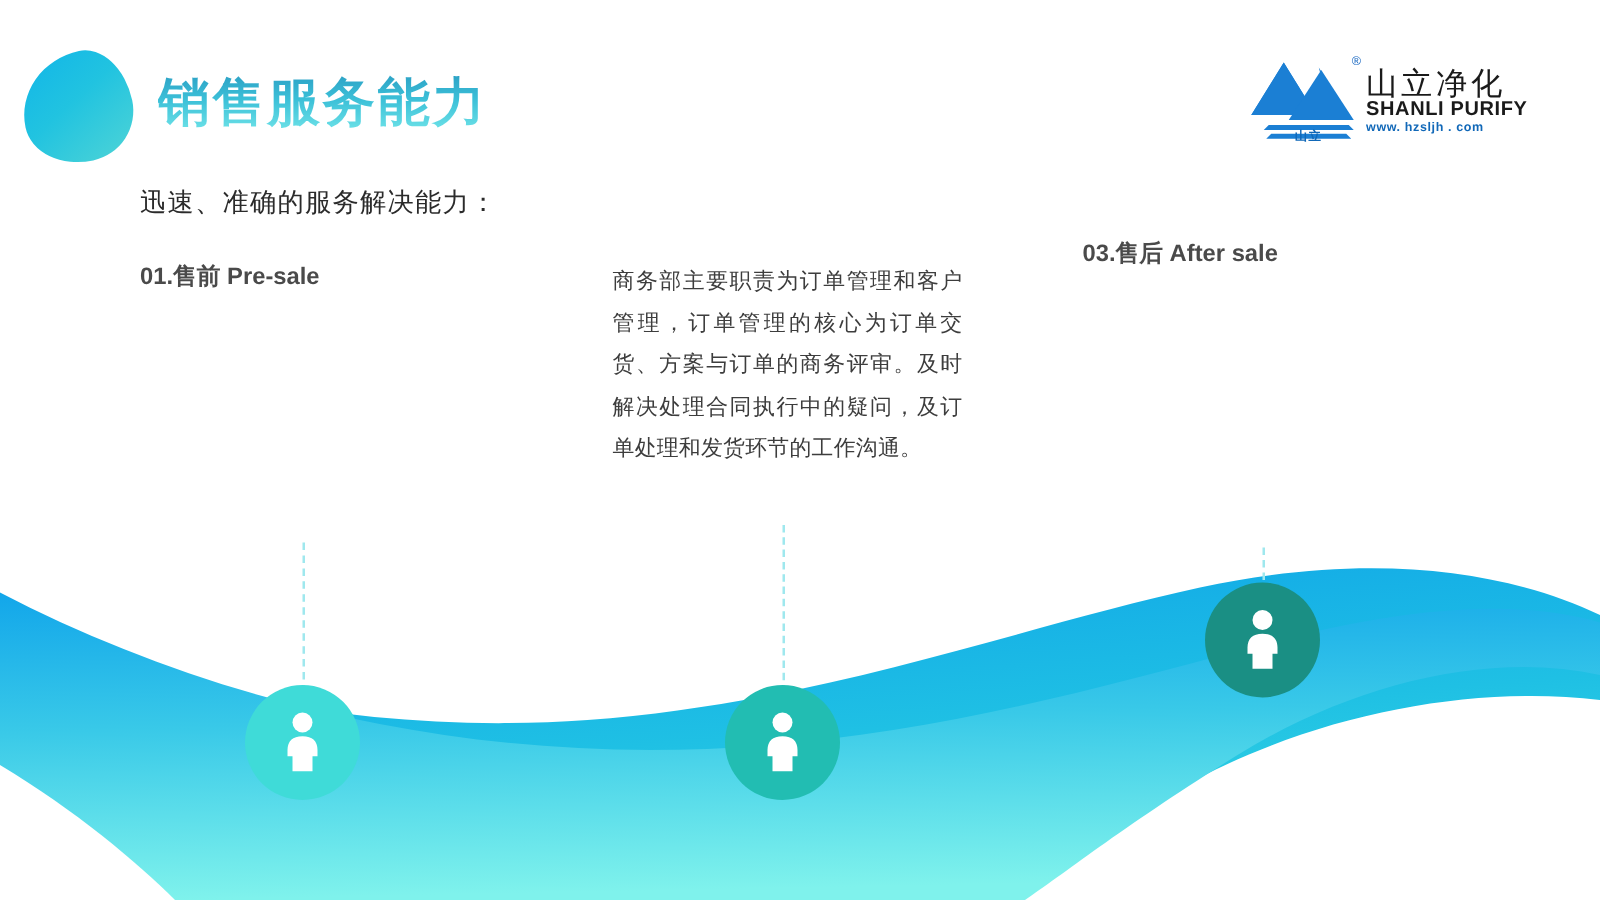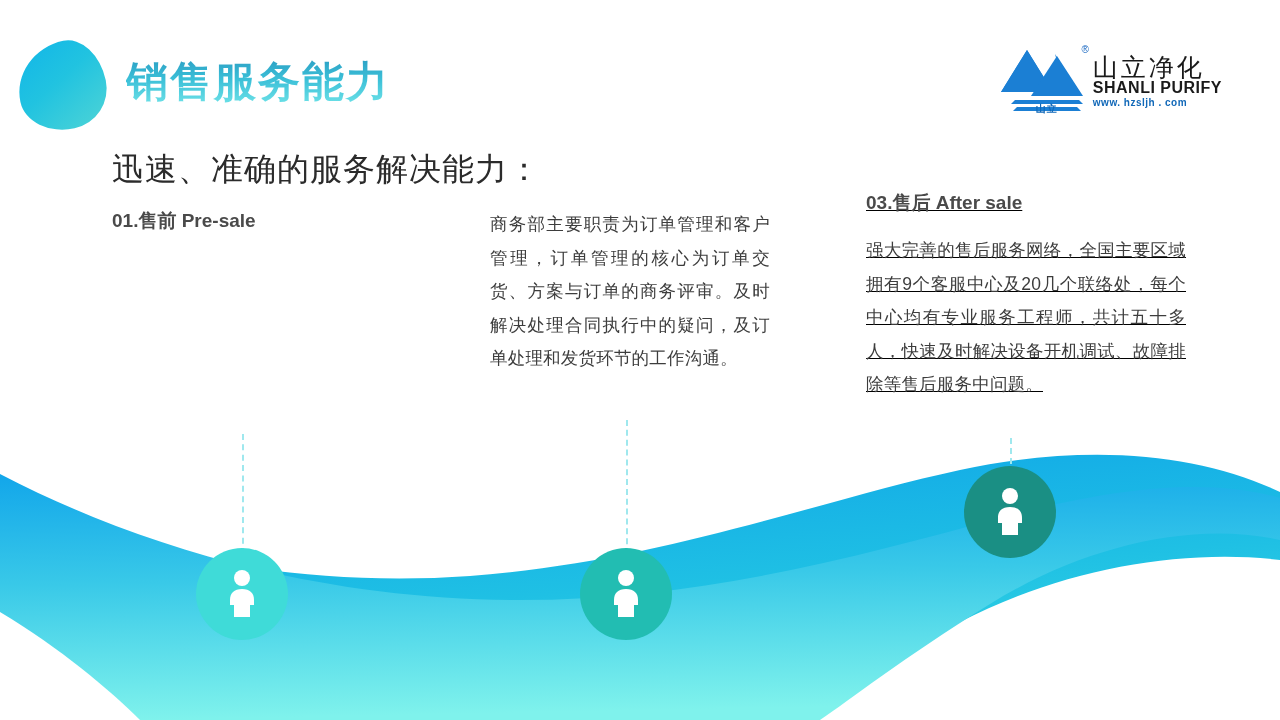"迅速、准确的服务解决能力：" .subtitle { font-size: 32px -> 21px }
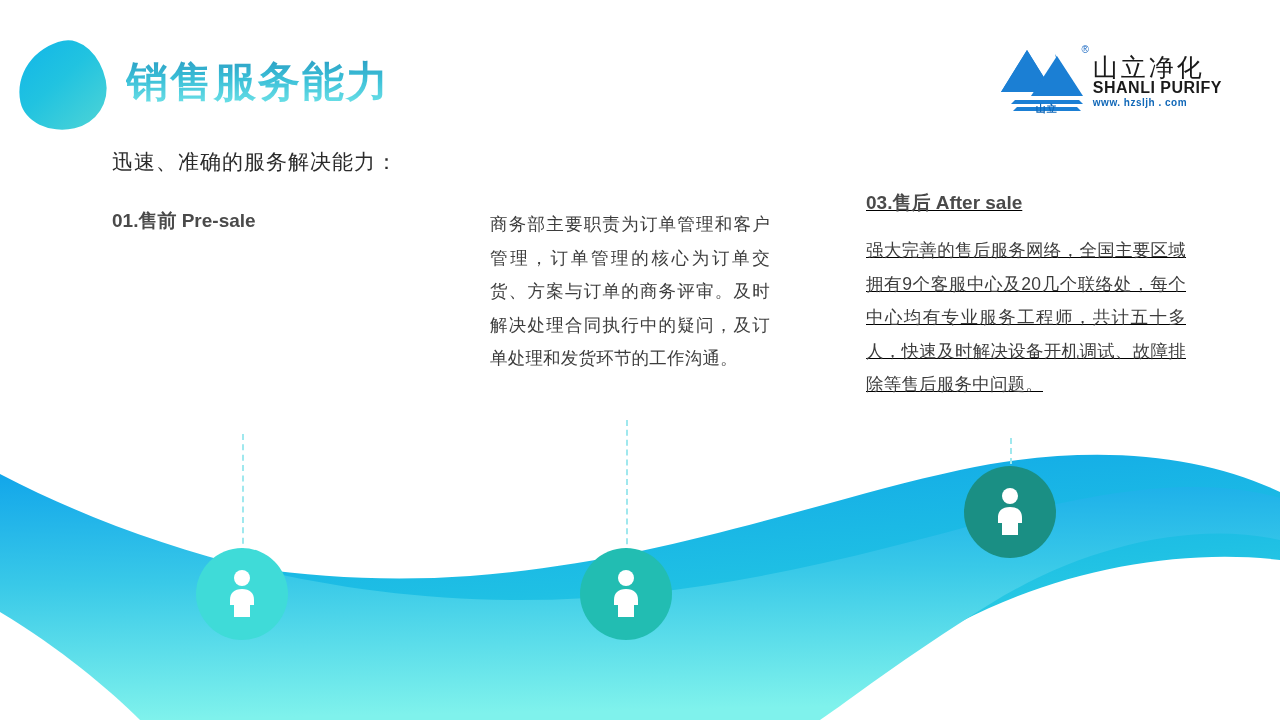"03.售后 After sale" .col-3 { text-decoration: underline -> none }
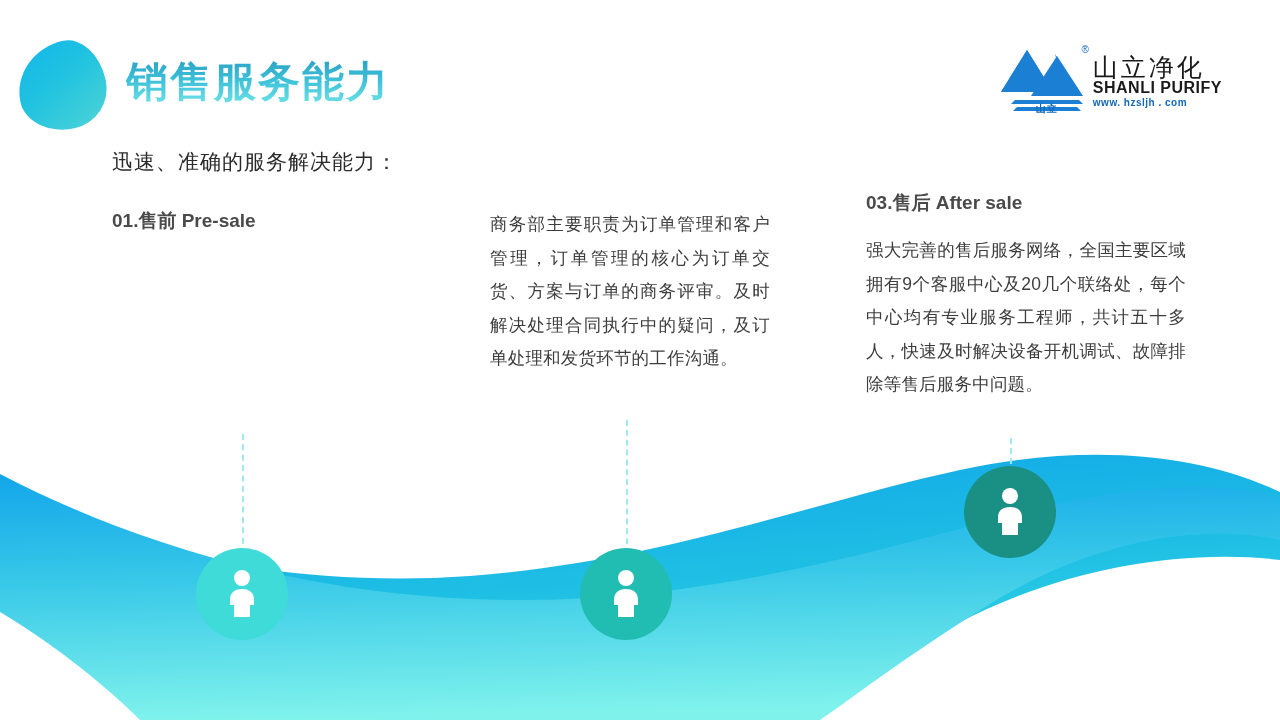"强大完善的售后服务网络，全国主要区域拥有9个客服中心及20几个联络处，每个中心均" div.col-body { html: <div>强大完善的售后服务网络，全国主要区域拥有9个客服中心及20几个联络处，每个中心均有专业服务工程师，共计五十多人，快速及时解决设备开机调试、故障排除等售后服务中问题。</div> -> none }
